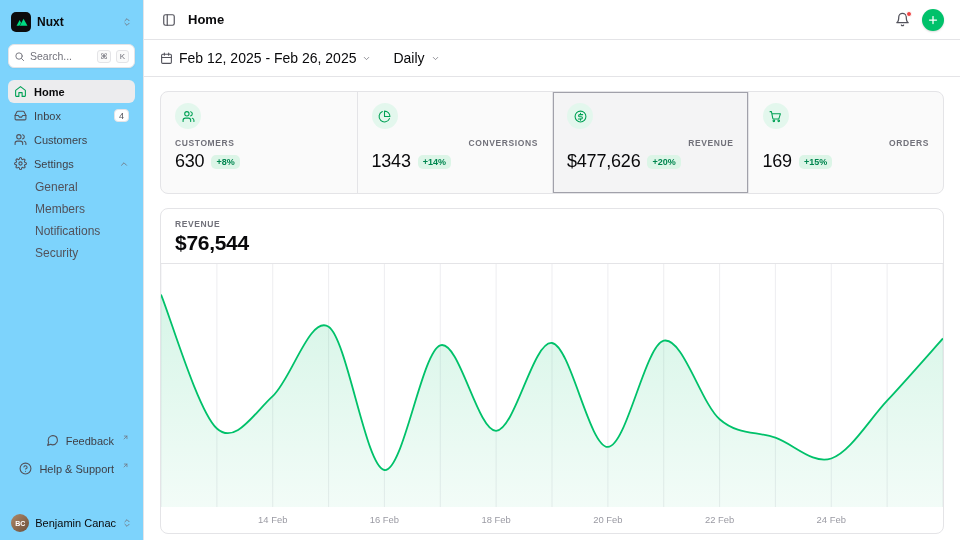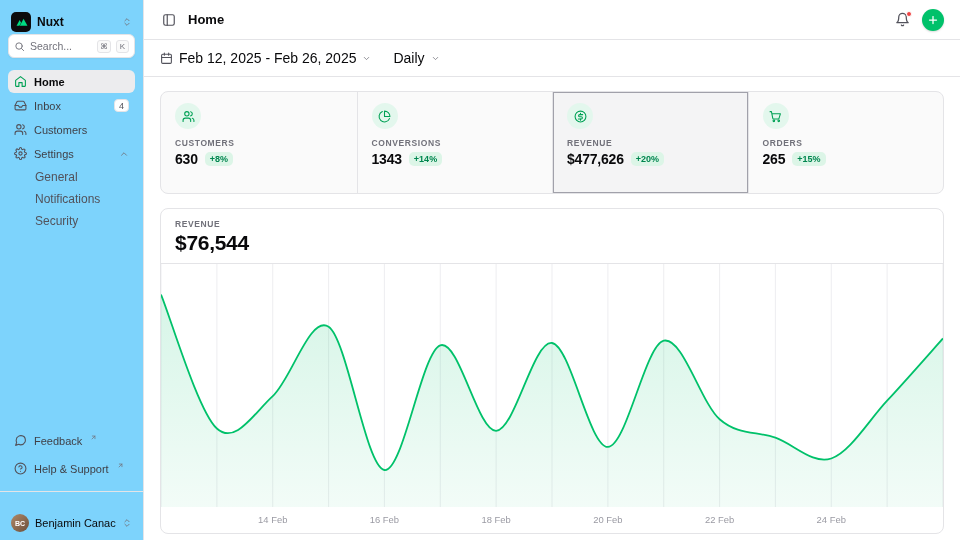"Search..." .search-row { margin-top: none -> 10px }
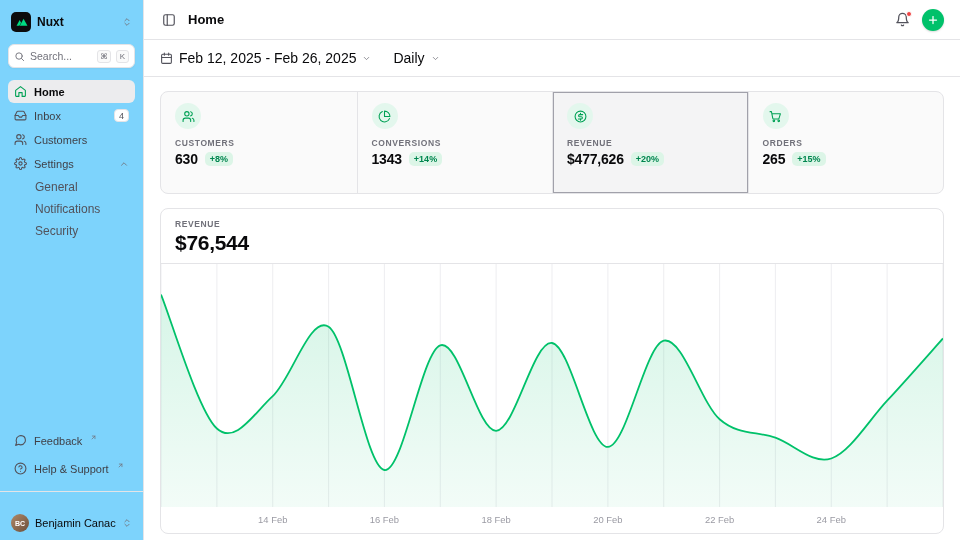"CONVERSIONS" .stat + .stat { text-align: none -> right }
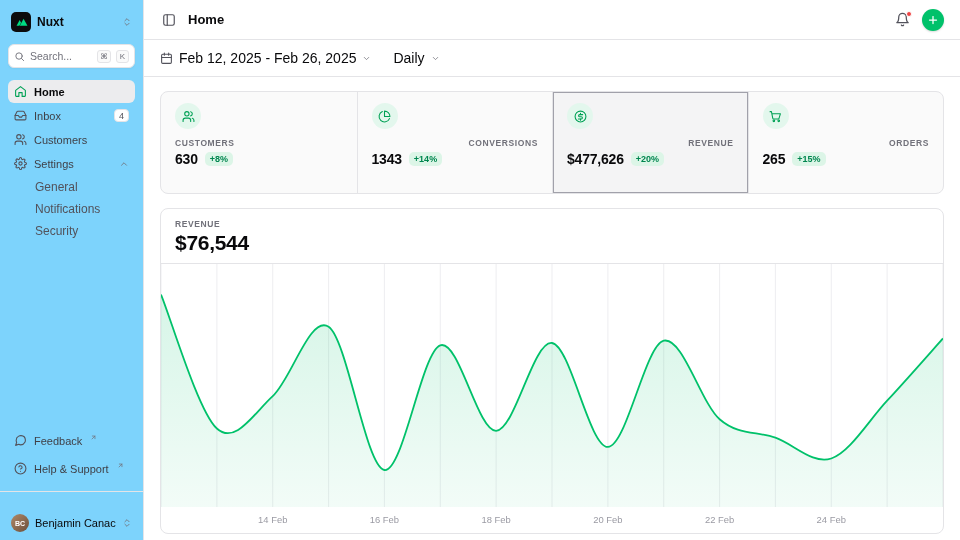"630" .stat-value { font-size: 14px -> 18px; font-weight: 700 -> 400 }
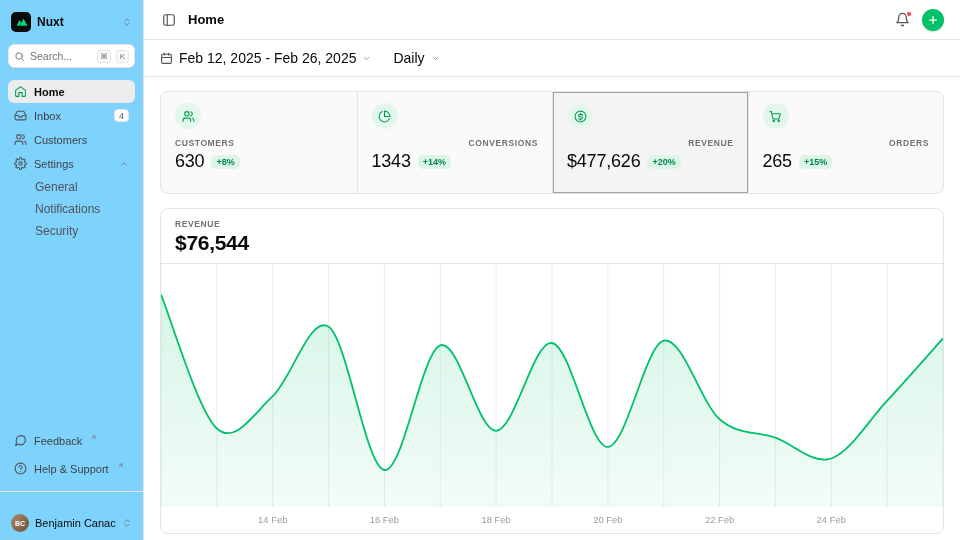"265" span.stat-value { text: 265 -> 169 }
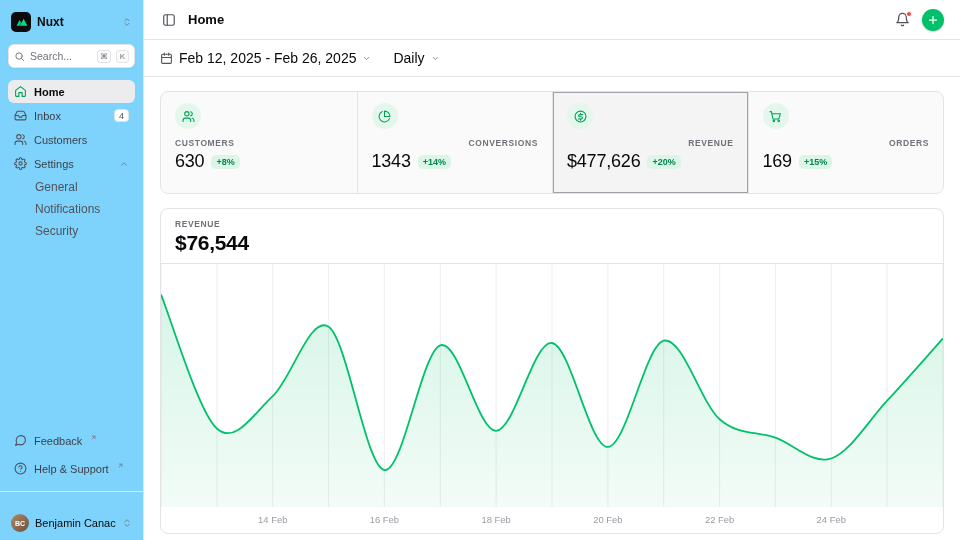"Members" div.nav-child { html: none -> <div> <span>Members</span> </div> }
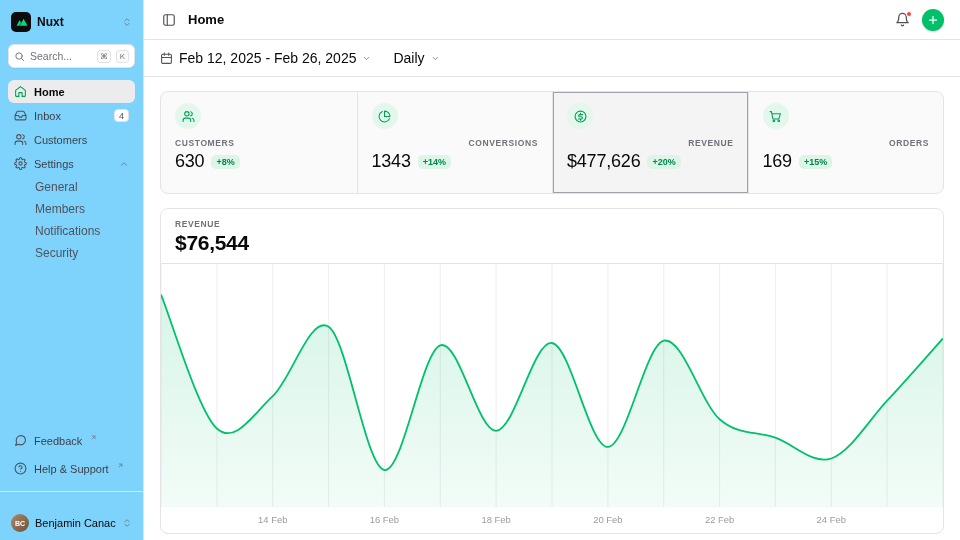"Feedback" .sidebar-bottom { align-items: none -> flex-end }
